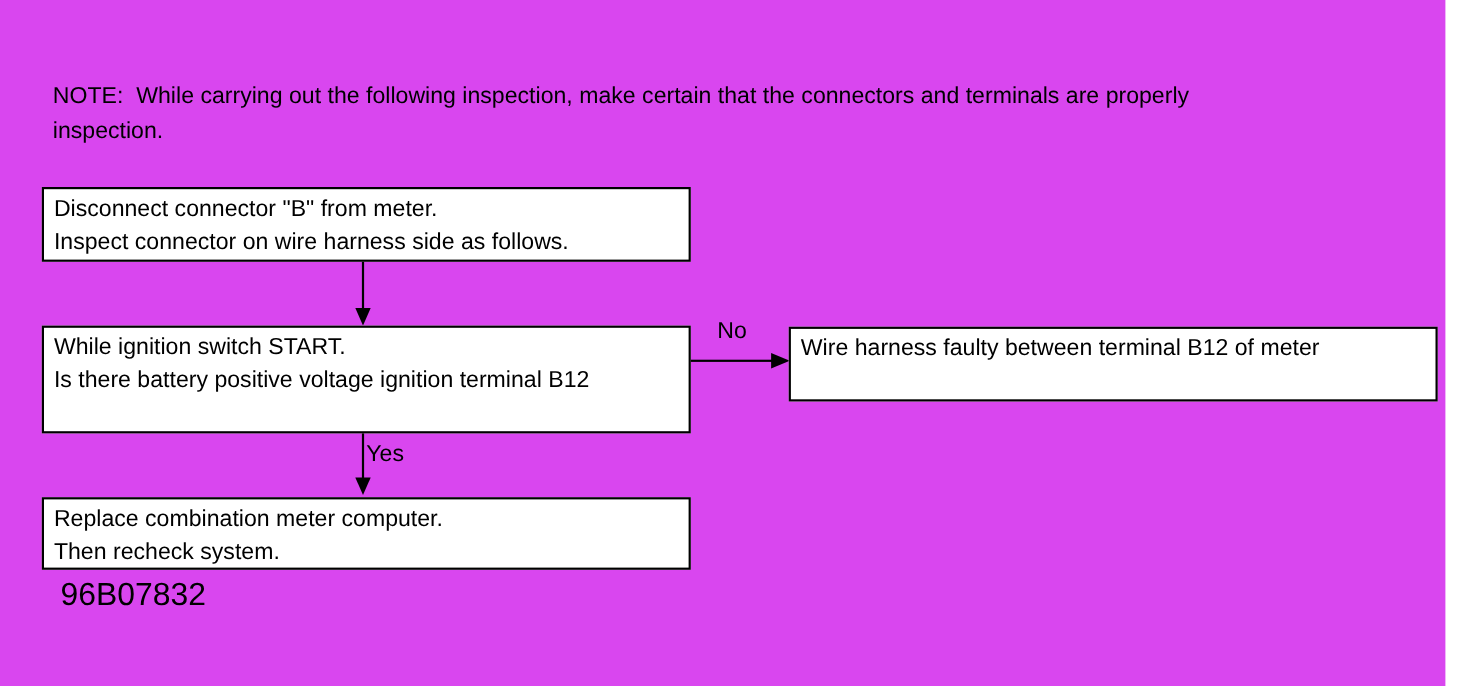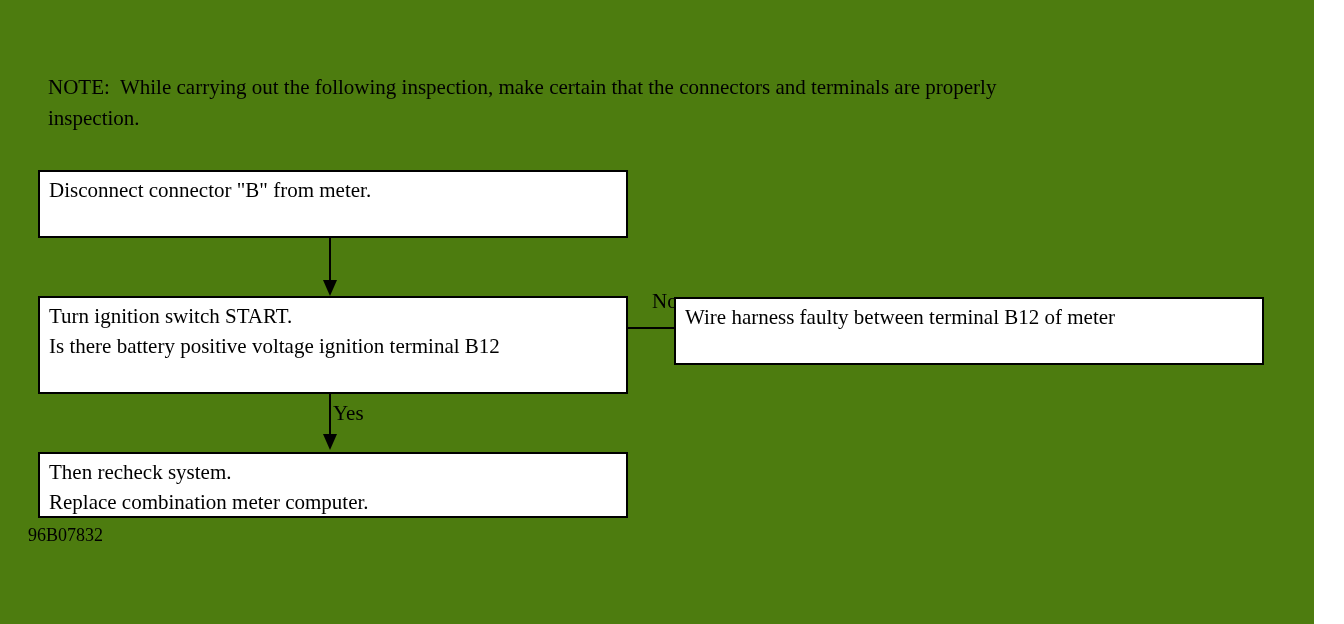"NOTE: While carrying out the" .page { background: #4d7c0f -> #d946ef; font-family: Liberation Serif, serif -> Liberation Sans, sans-serif }
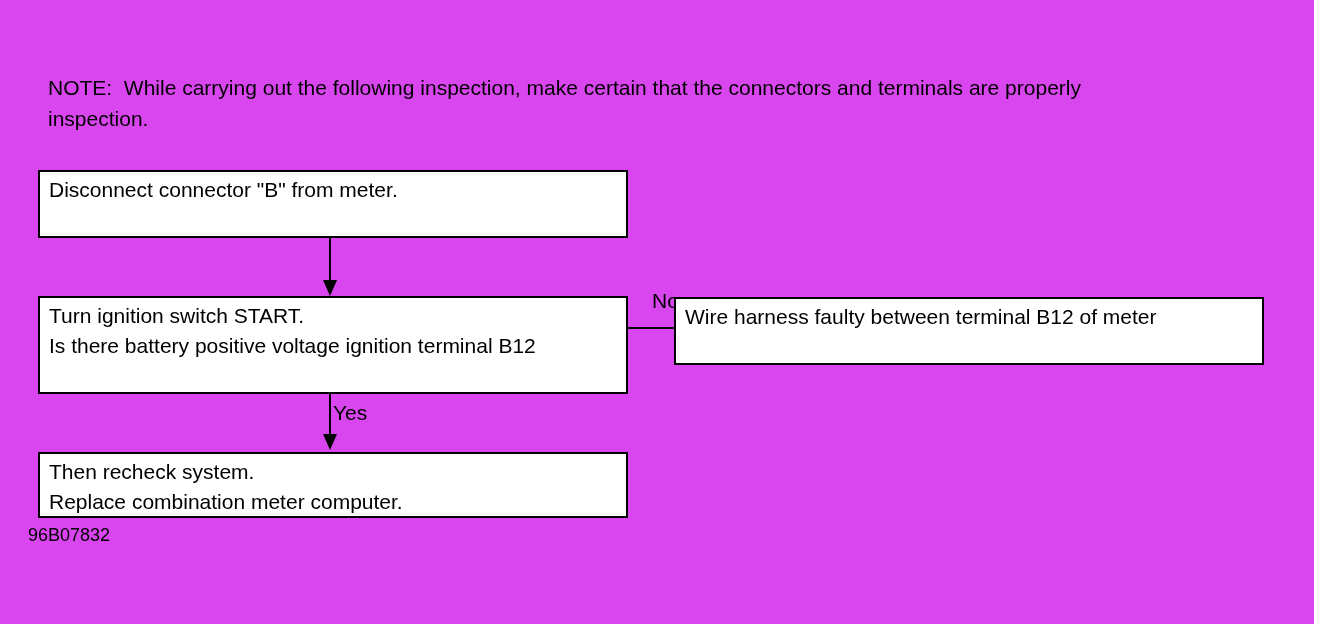"Inspect connector on wire harness" div { html: none -> <div>Inspect connector on wire harness side as follows.</div> }
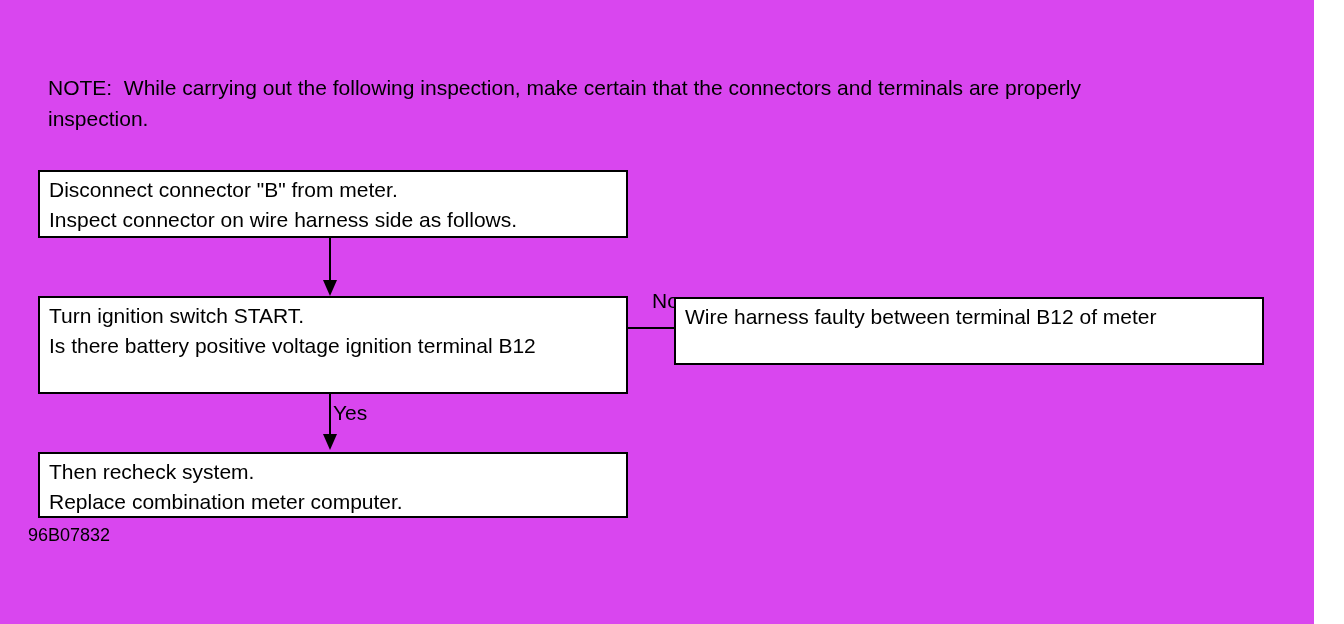"Turn ignition switch START." div { text: Turn -> While }
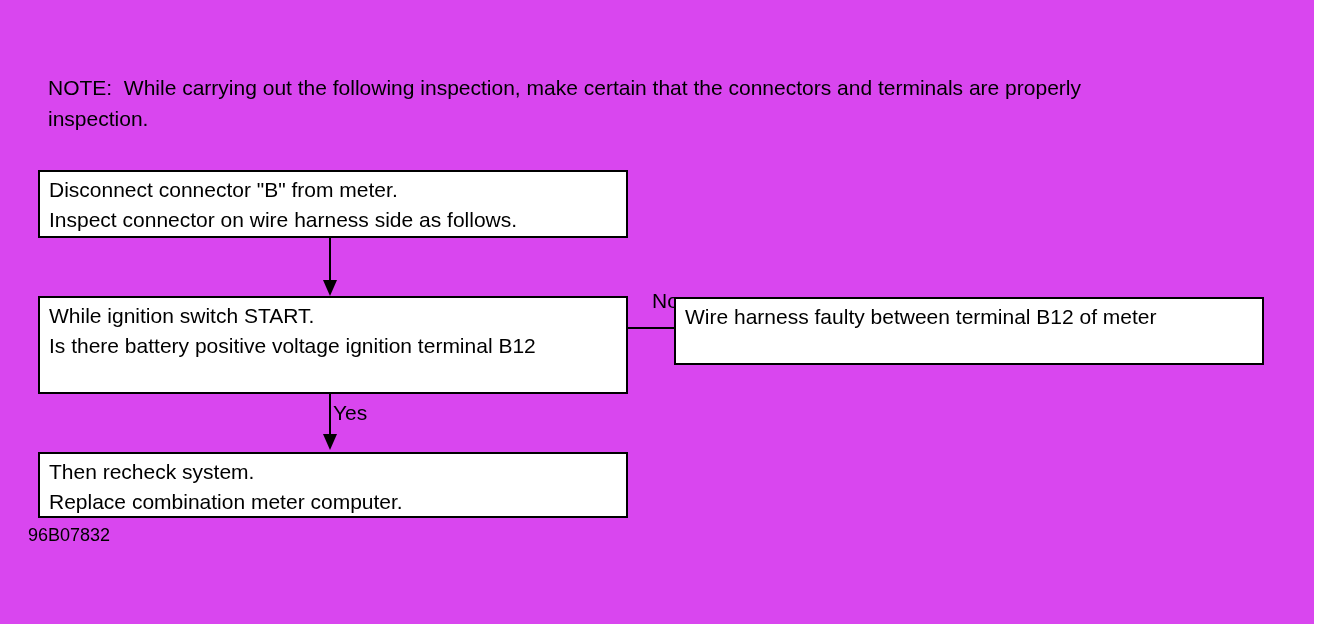"Wire harness faulty between terminal" .box-no { left: 674px -> 717px }
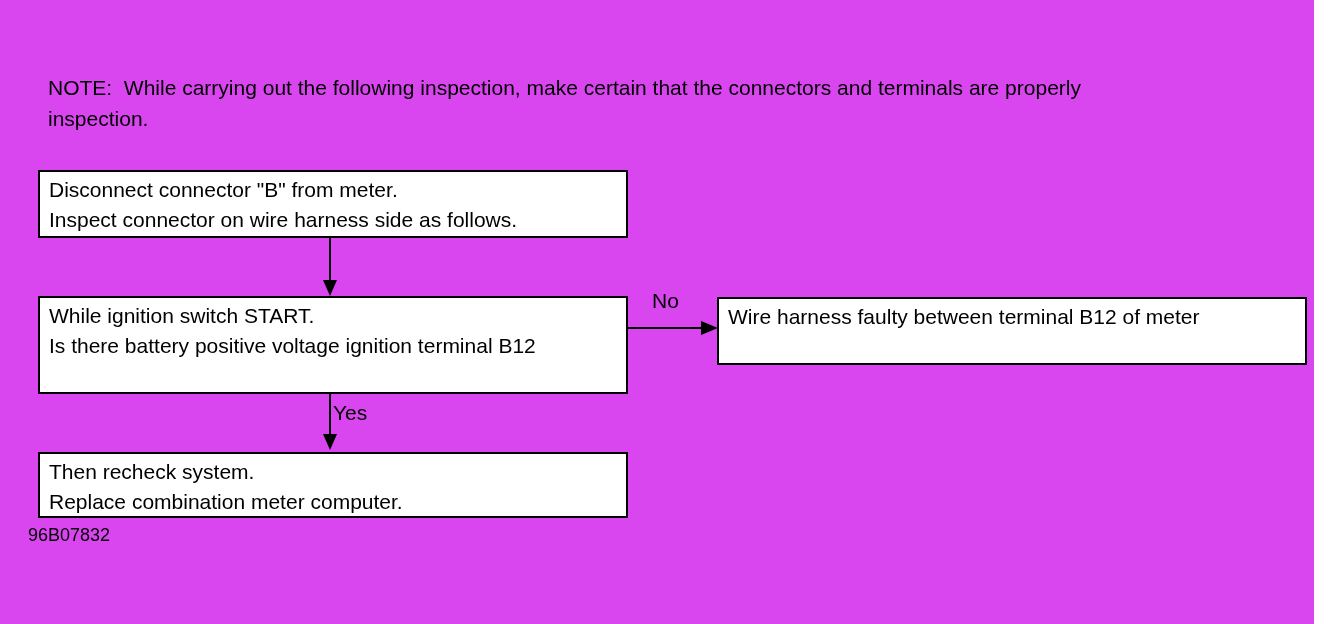"Then recheck system." div { order: before "Replace combination meter computer." -> after "Replace combination meter computer." }
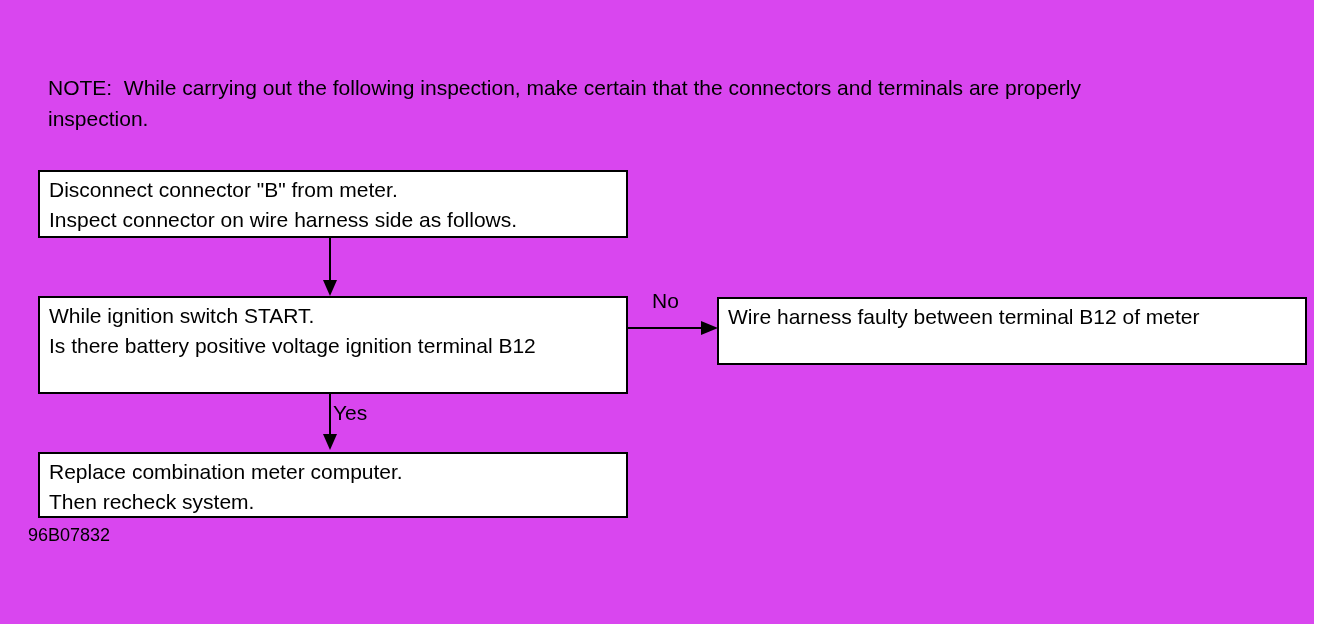"96B07832" .figure-code { font-size: 18px -> 29px; left: 28px -> 55px }
